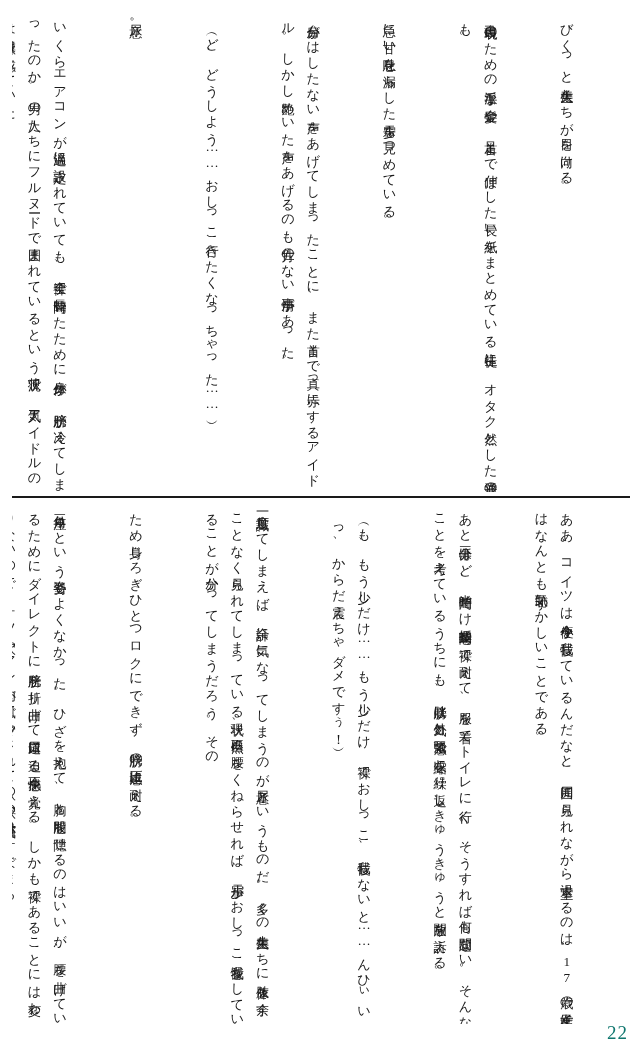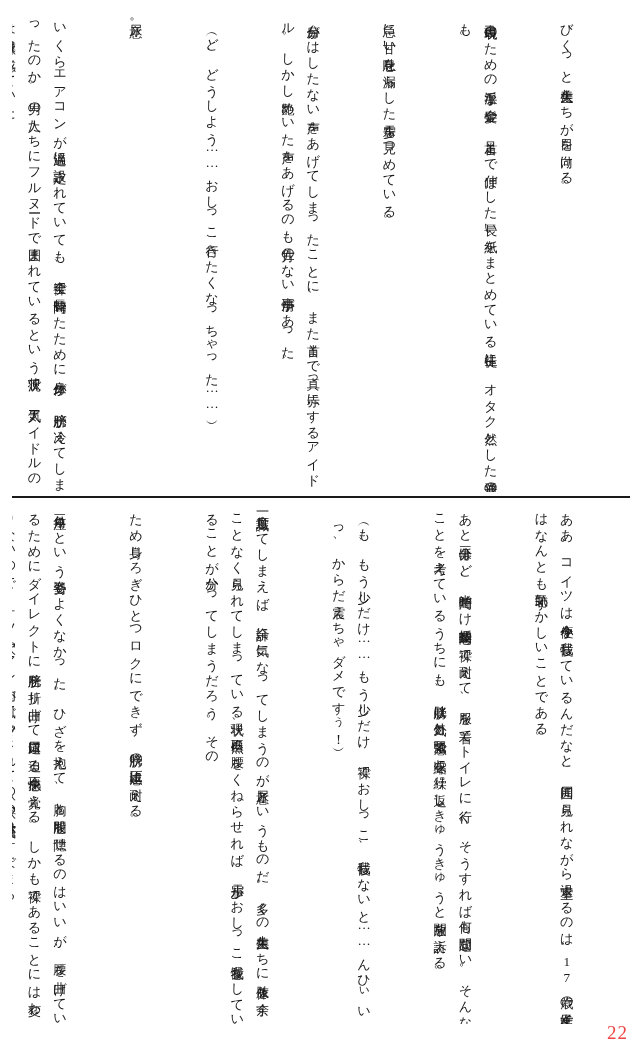"22" .pagenum { color: #ef4444 -> #0f766e }
